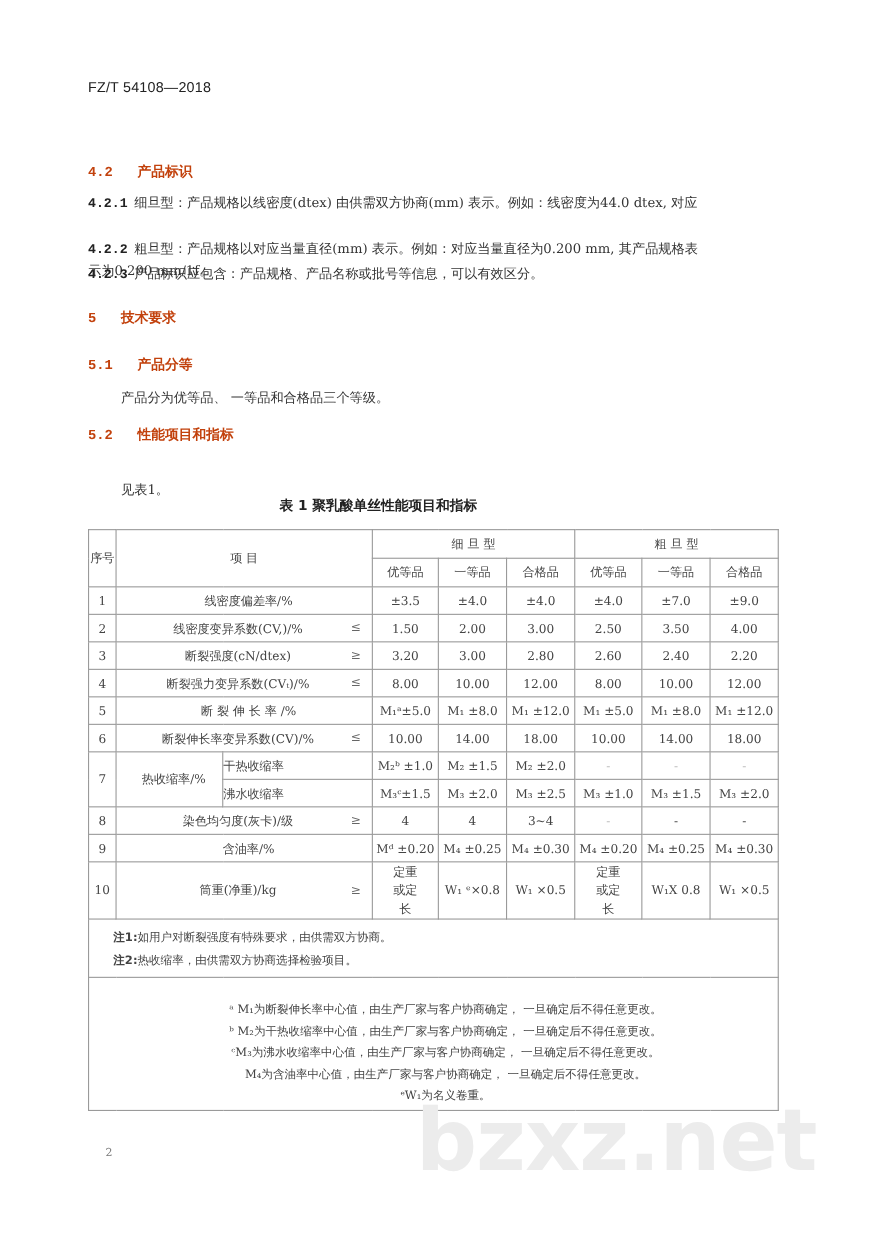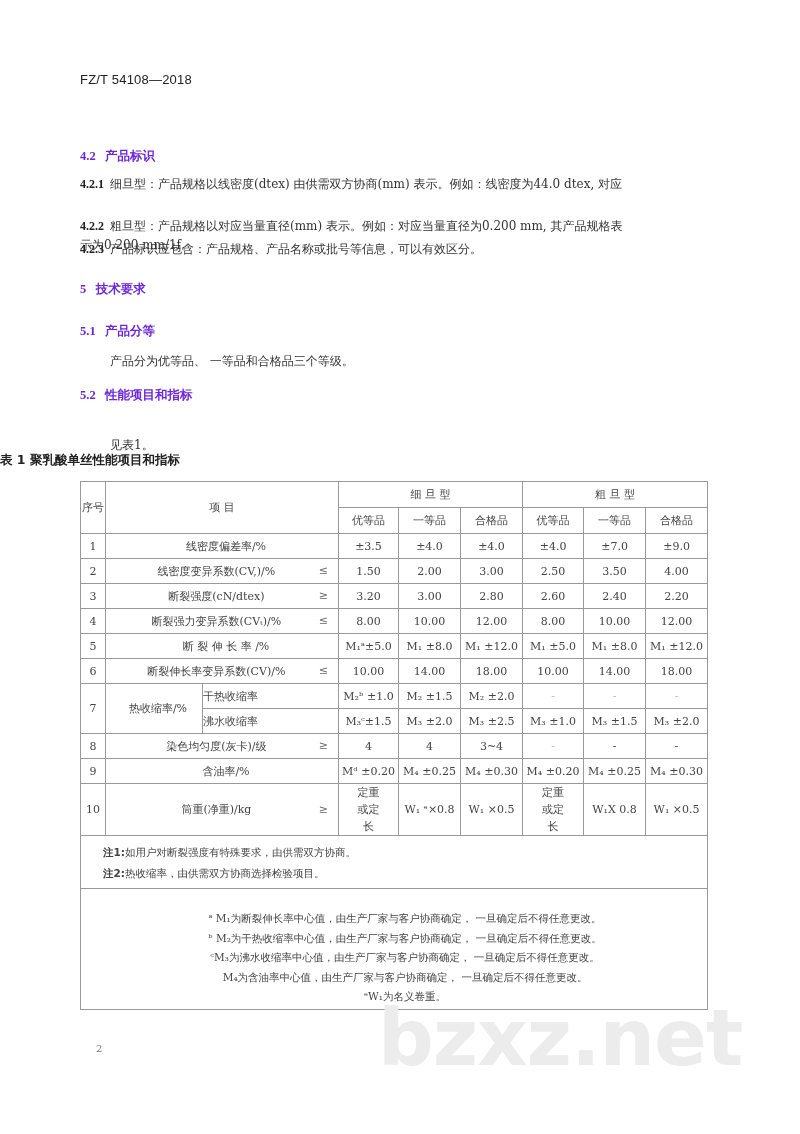"4.2 产品标识" .h2 { color: #6d28d9 -> #c2410c; font-family: Liberation Serif, serif -> Liberation Mono, monospace }
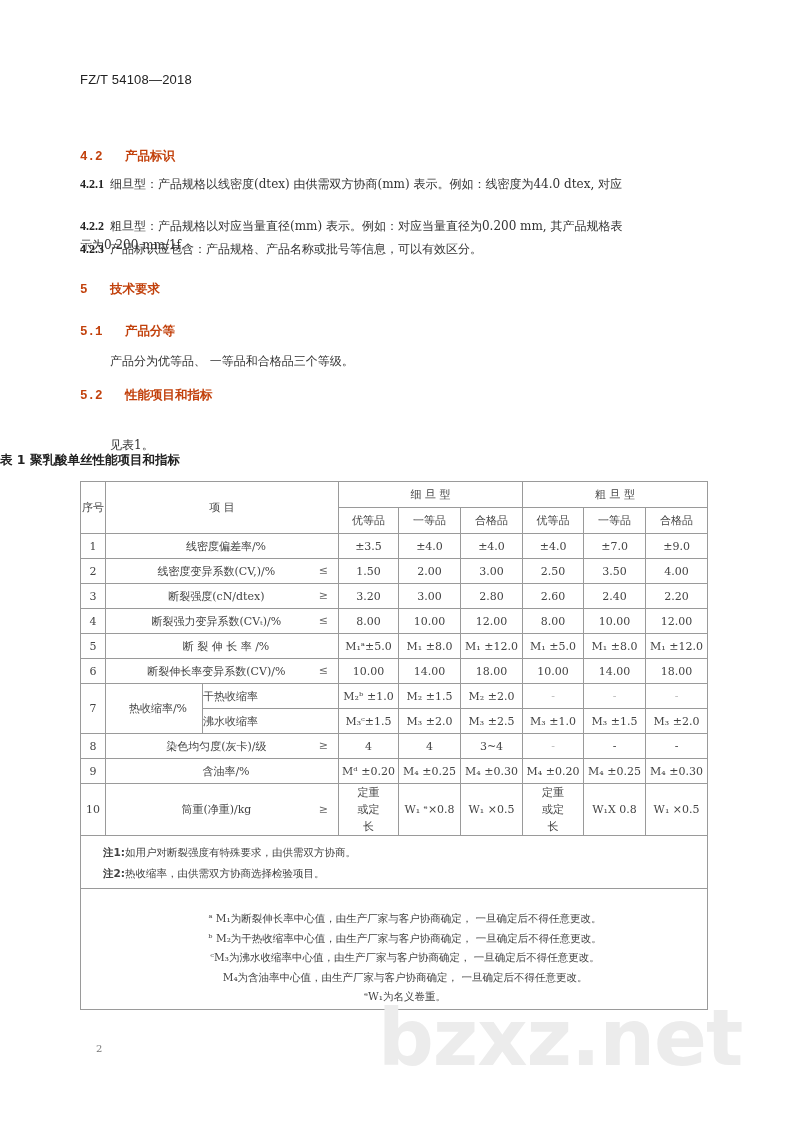"4.2.1" .para b { font-family: Liberation Serif, serif -> Liberation Mono, monospace }
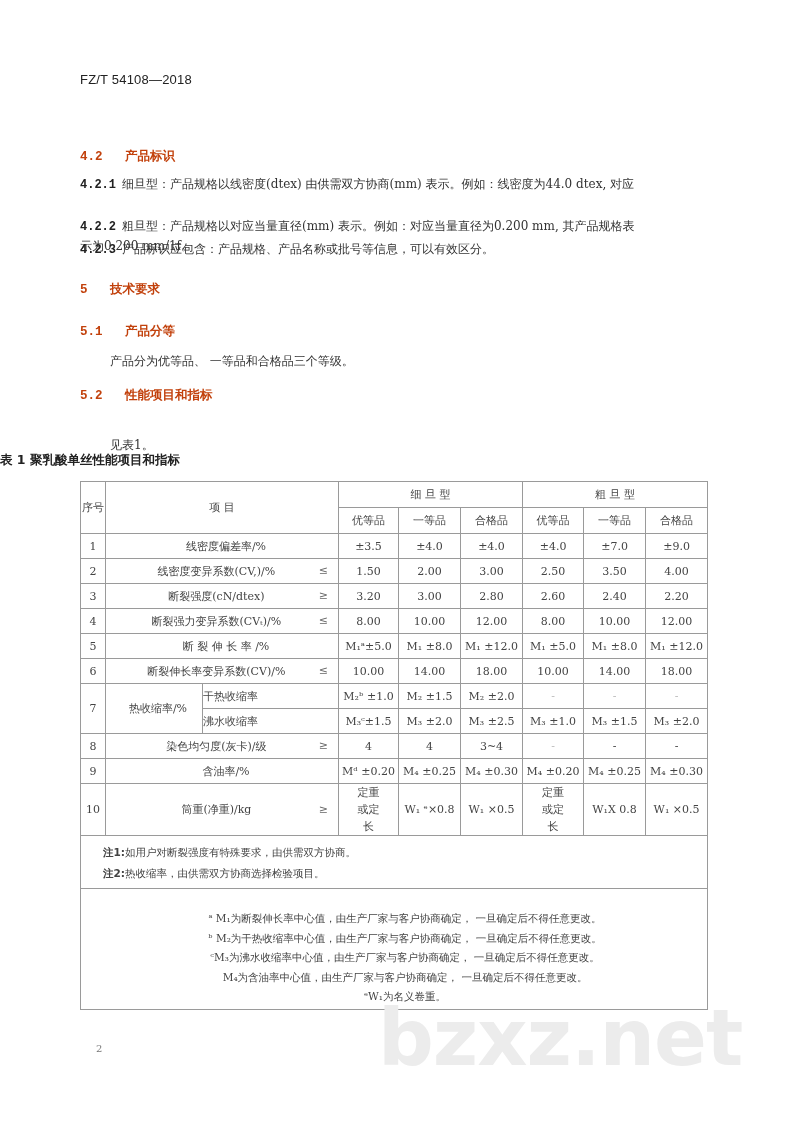"表 1 聚乳酸单丝性能项目和指标" .caption { text-align: none -> center }
